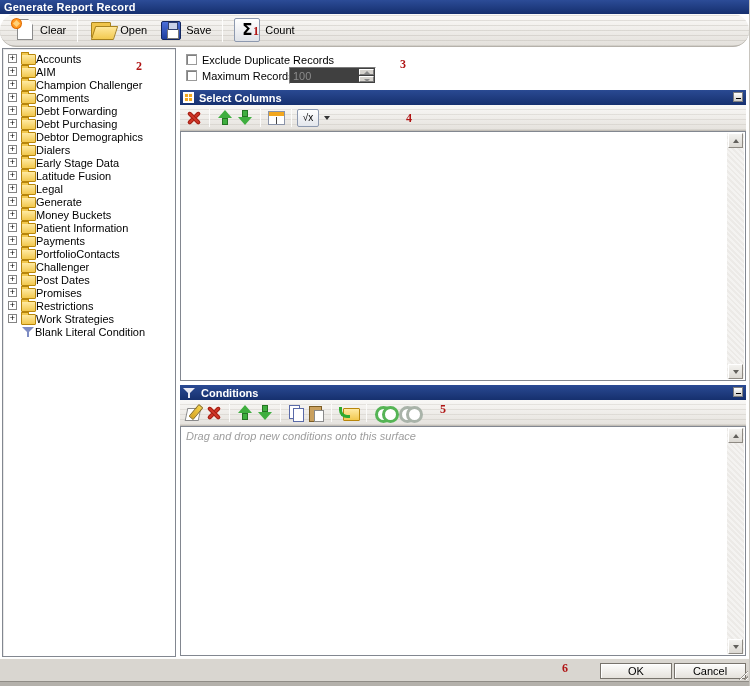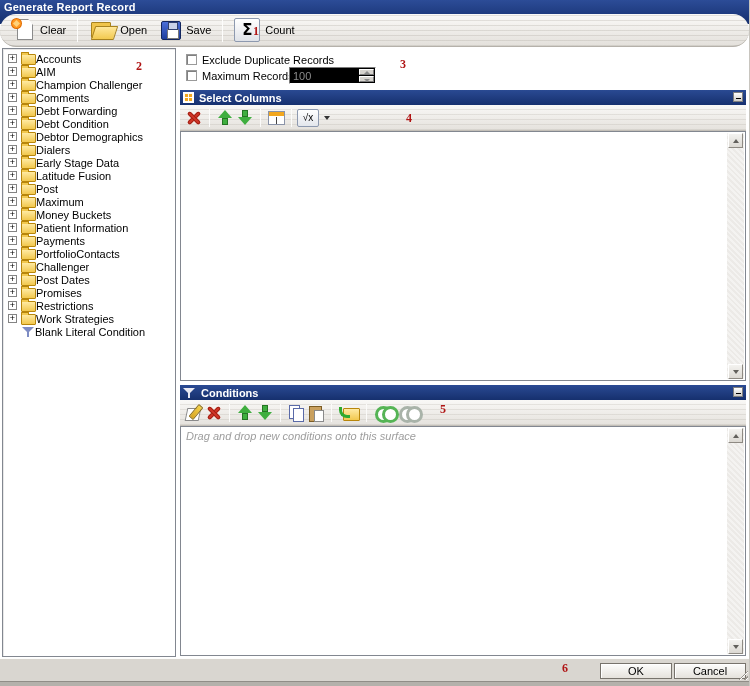"Generate Report Record" .titlebar { height: 24px -> 14px }
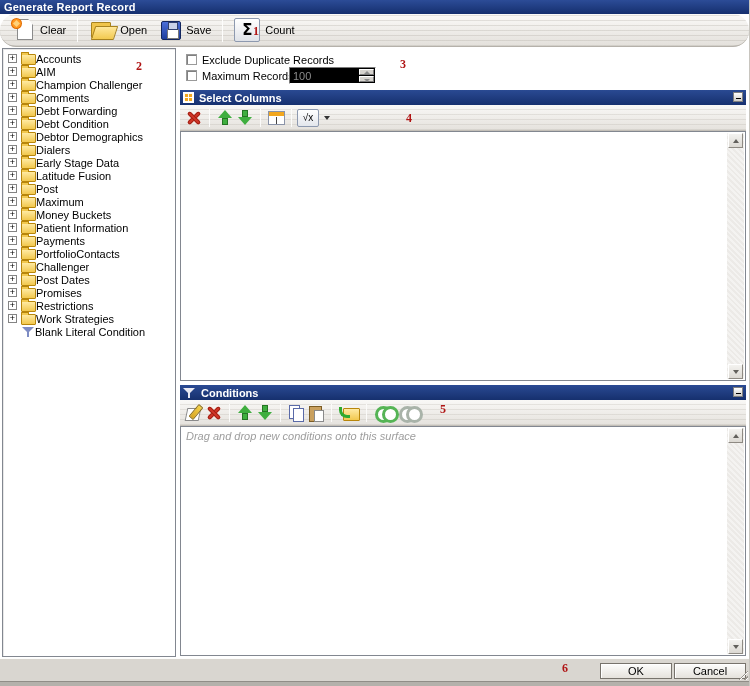"100" .spinner { background: #000000 -> #404040 }
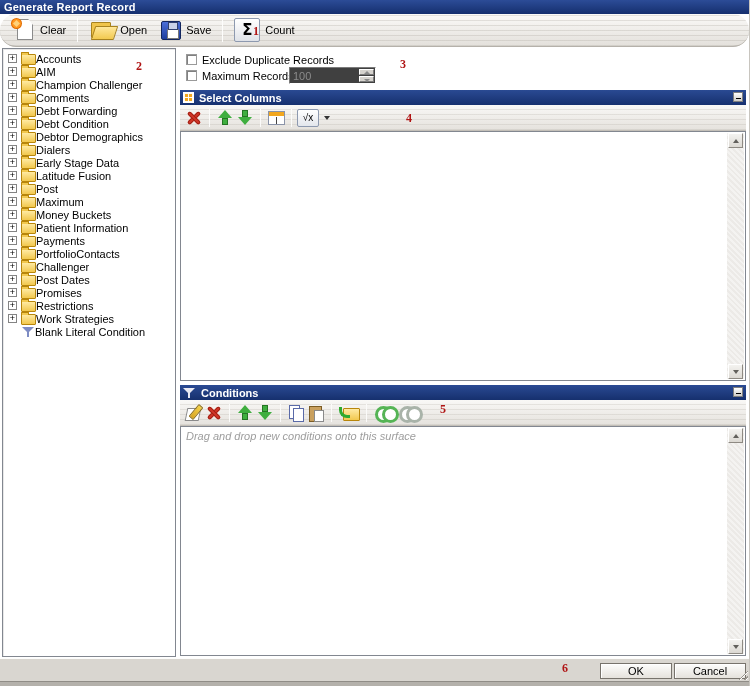"Debt Condition" span.tlabel { text: Condition -> Purchasing }
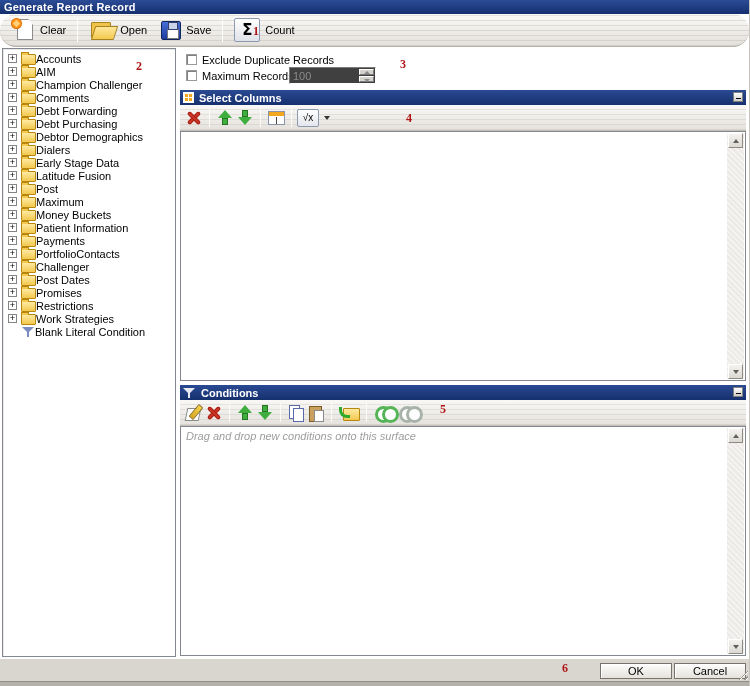"Post" span.tlabel { text: Post -> Legal }
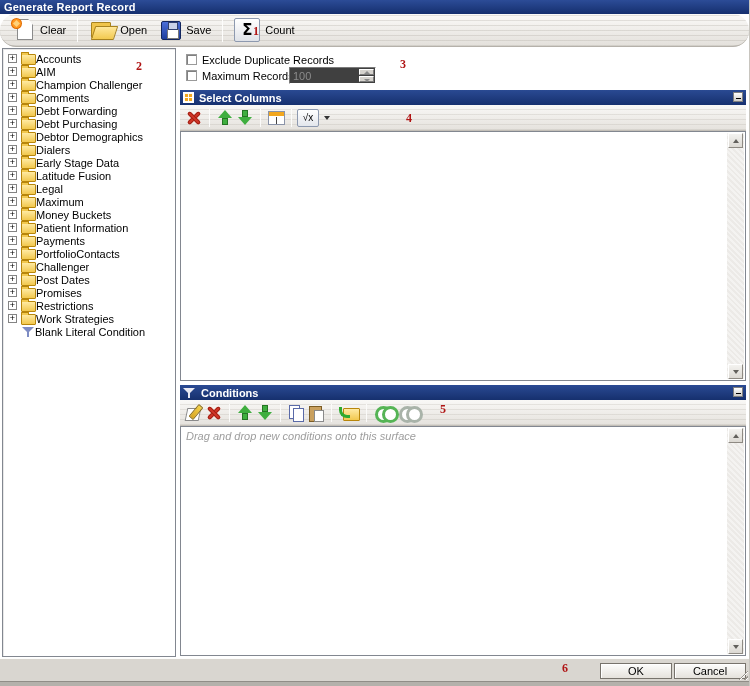"Maximum" span.tlabel { text: Maximum -> Generate }
